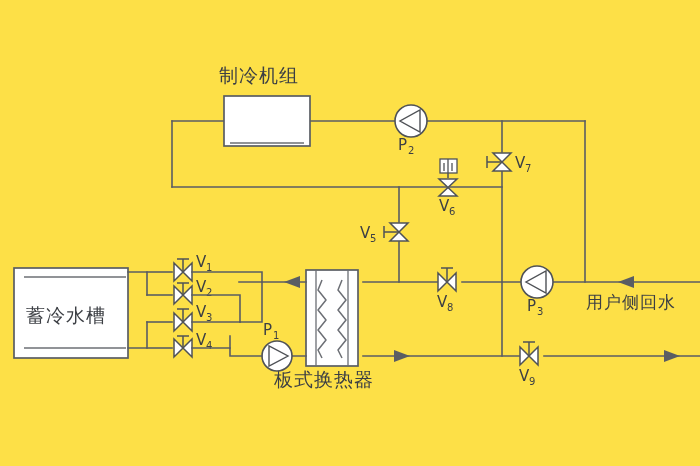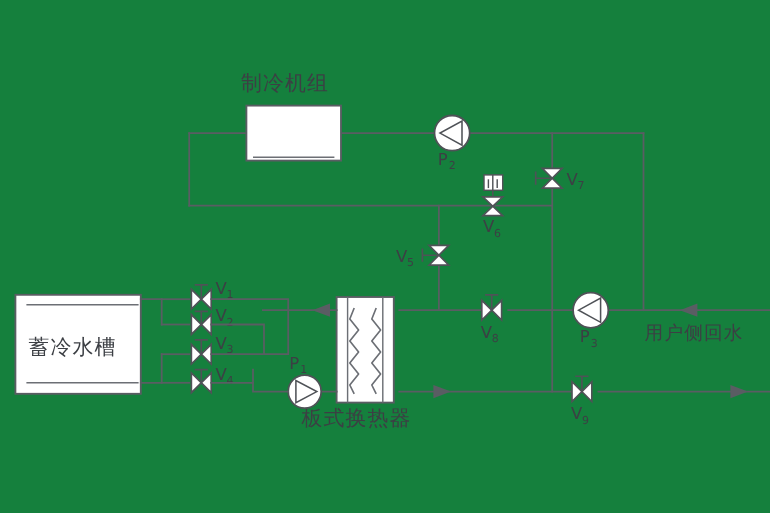"制冷机组" #diagram-root { background: #15803d -> #fde047 }
